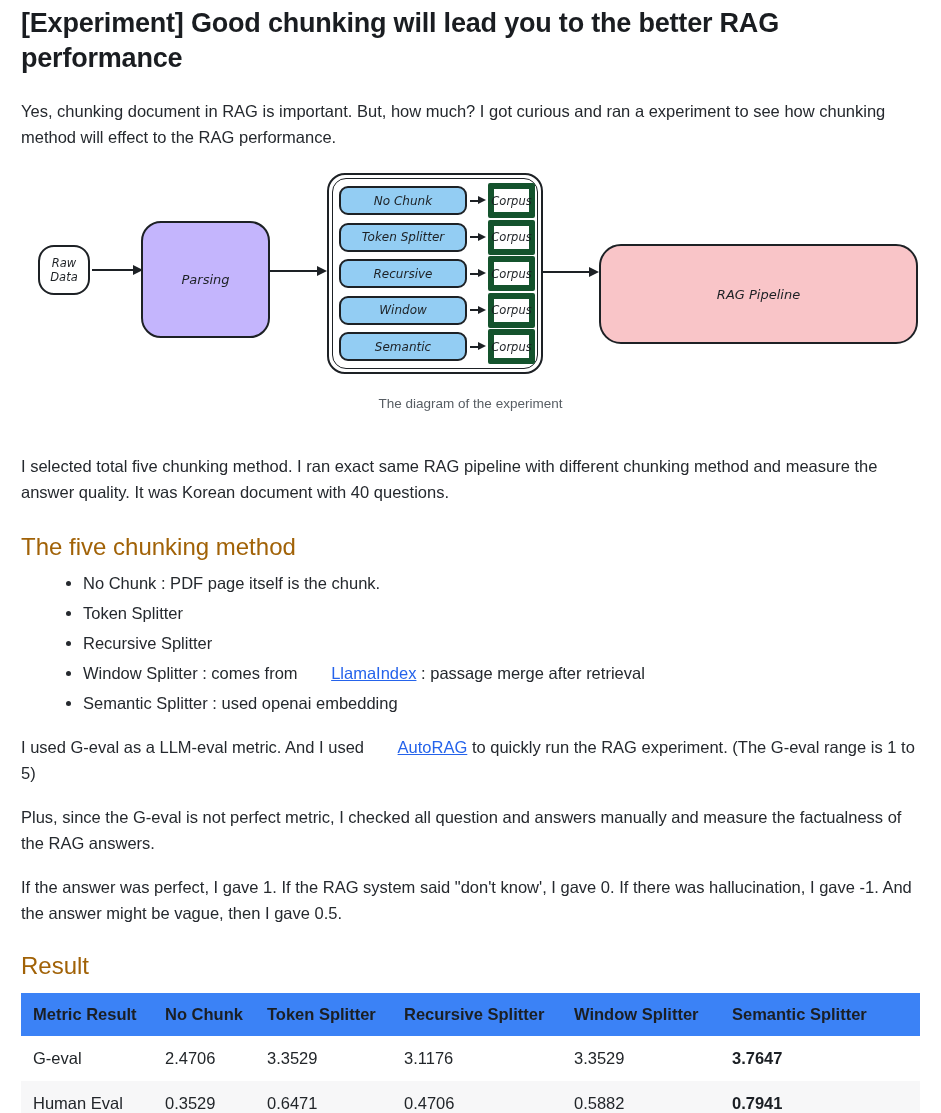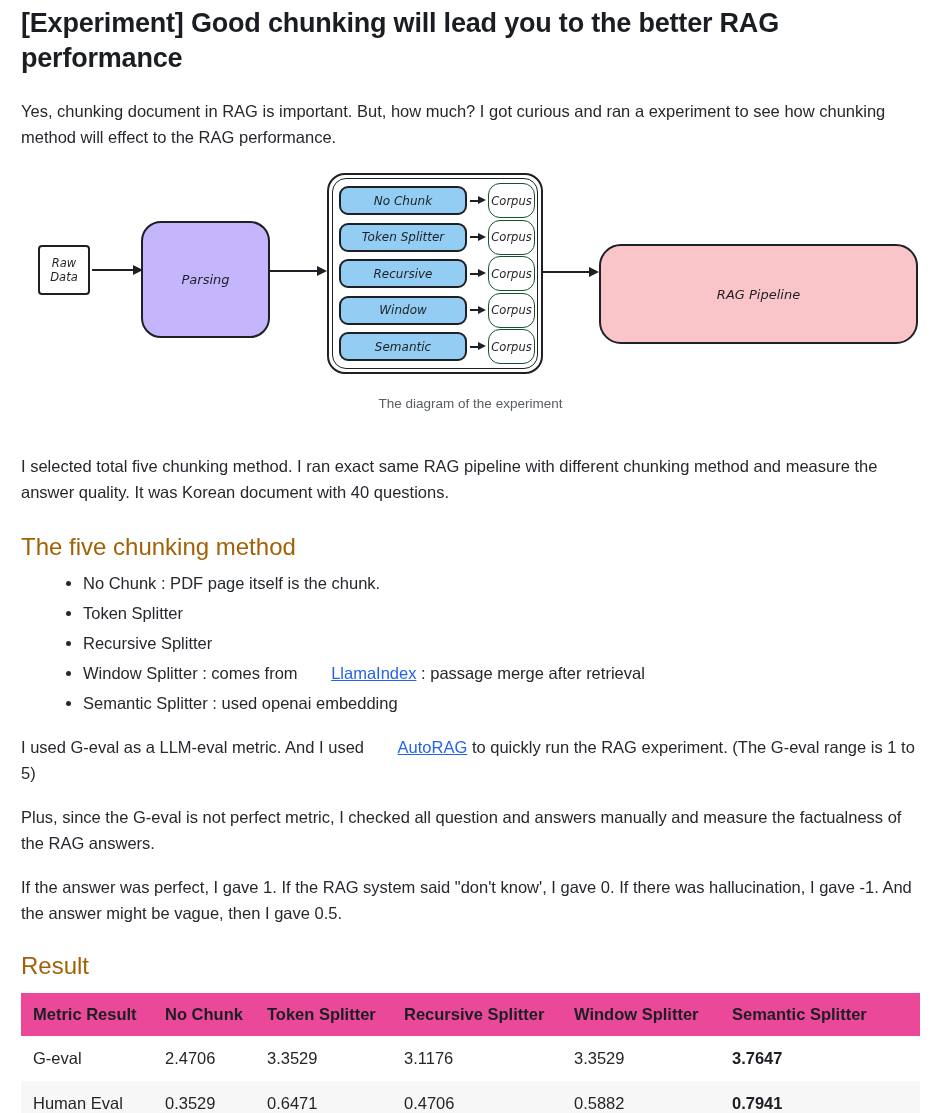"Corpus" .corpus-box { border: 1px solid #14532d -> 6px solid #14532d; border-radius: 12px -> 2px }
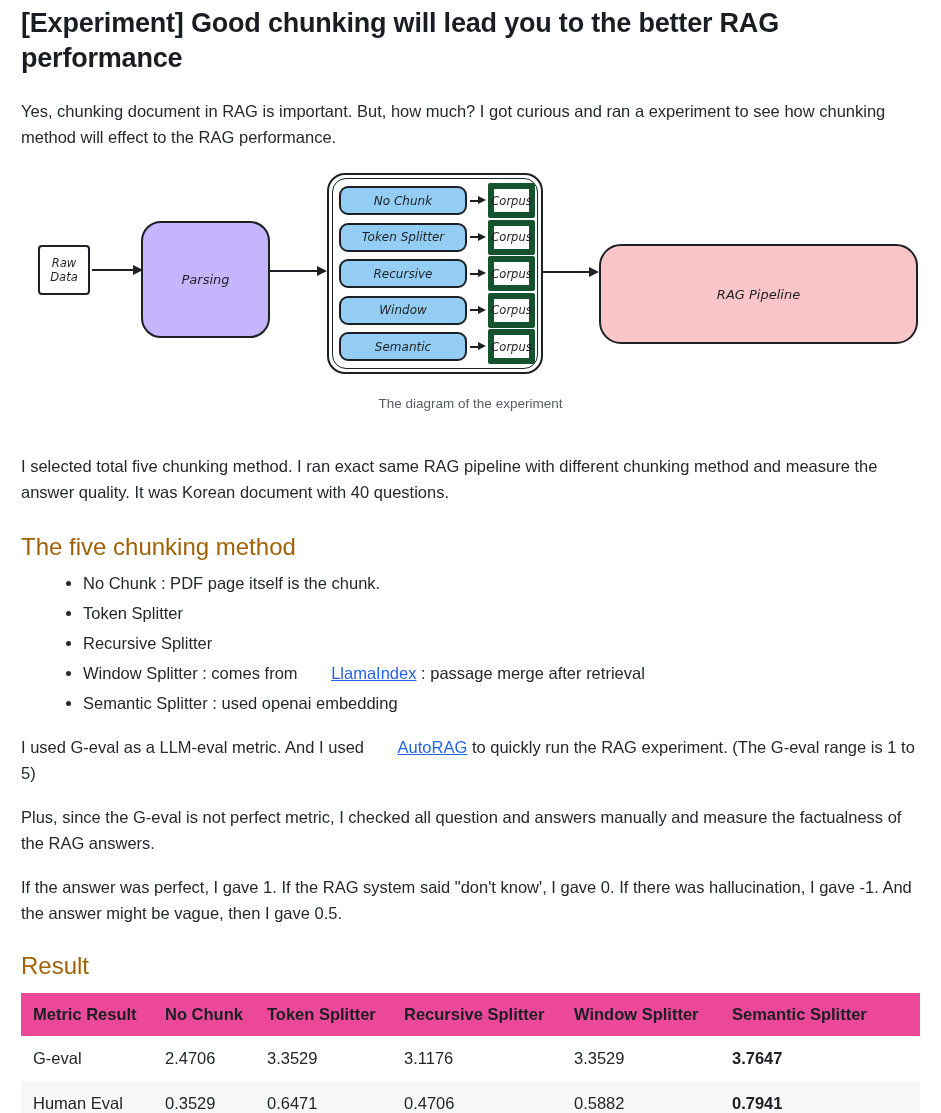"Raw Data" .dnode.raw { border-radius: 4px -> 16px }
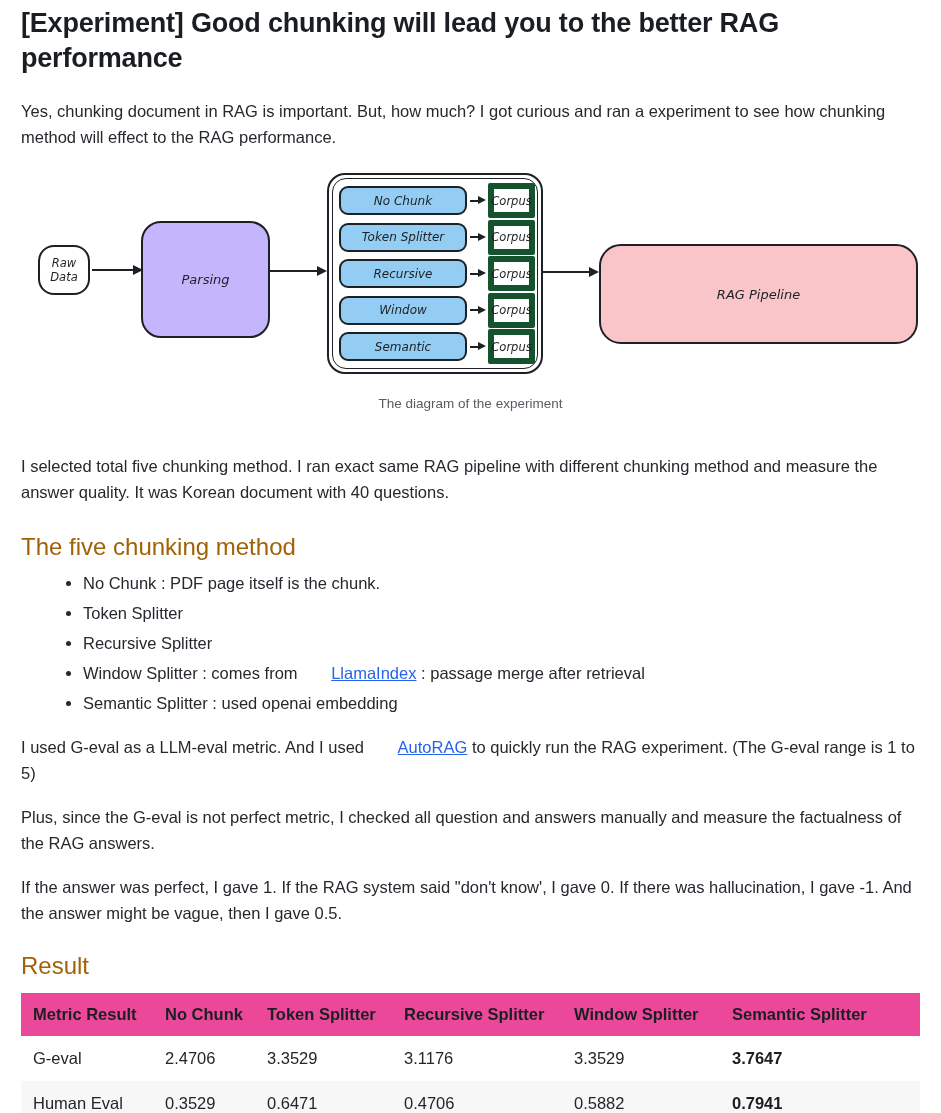"Metric Result" table.result-table thead tr { background: #ec4899 -> #3b82f6 }
